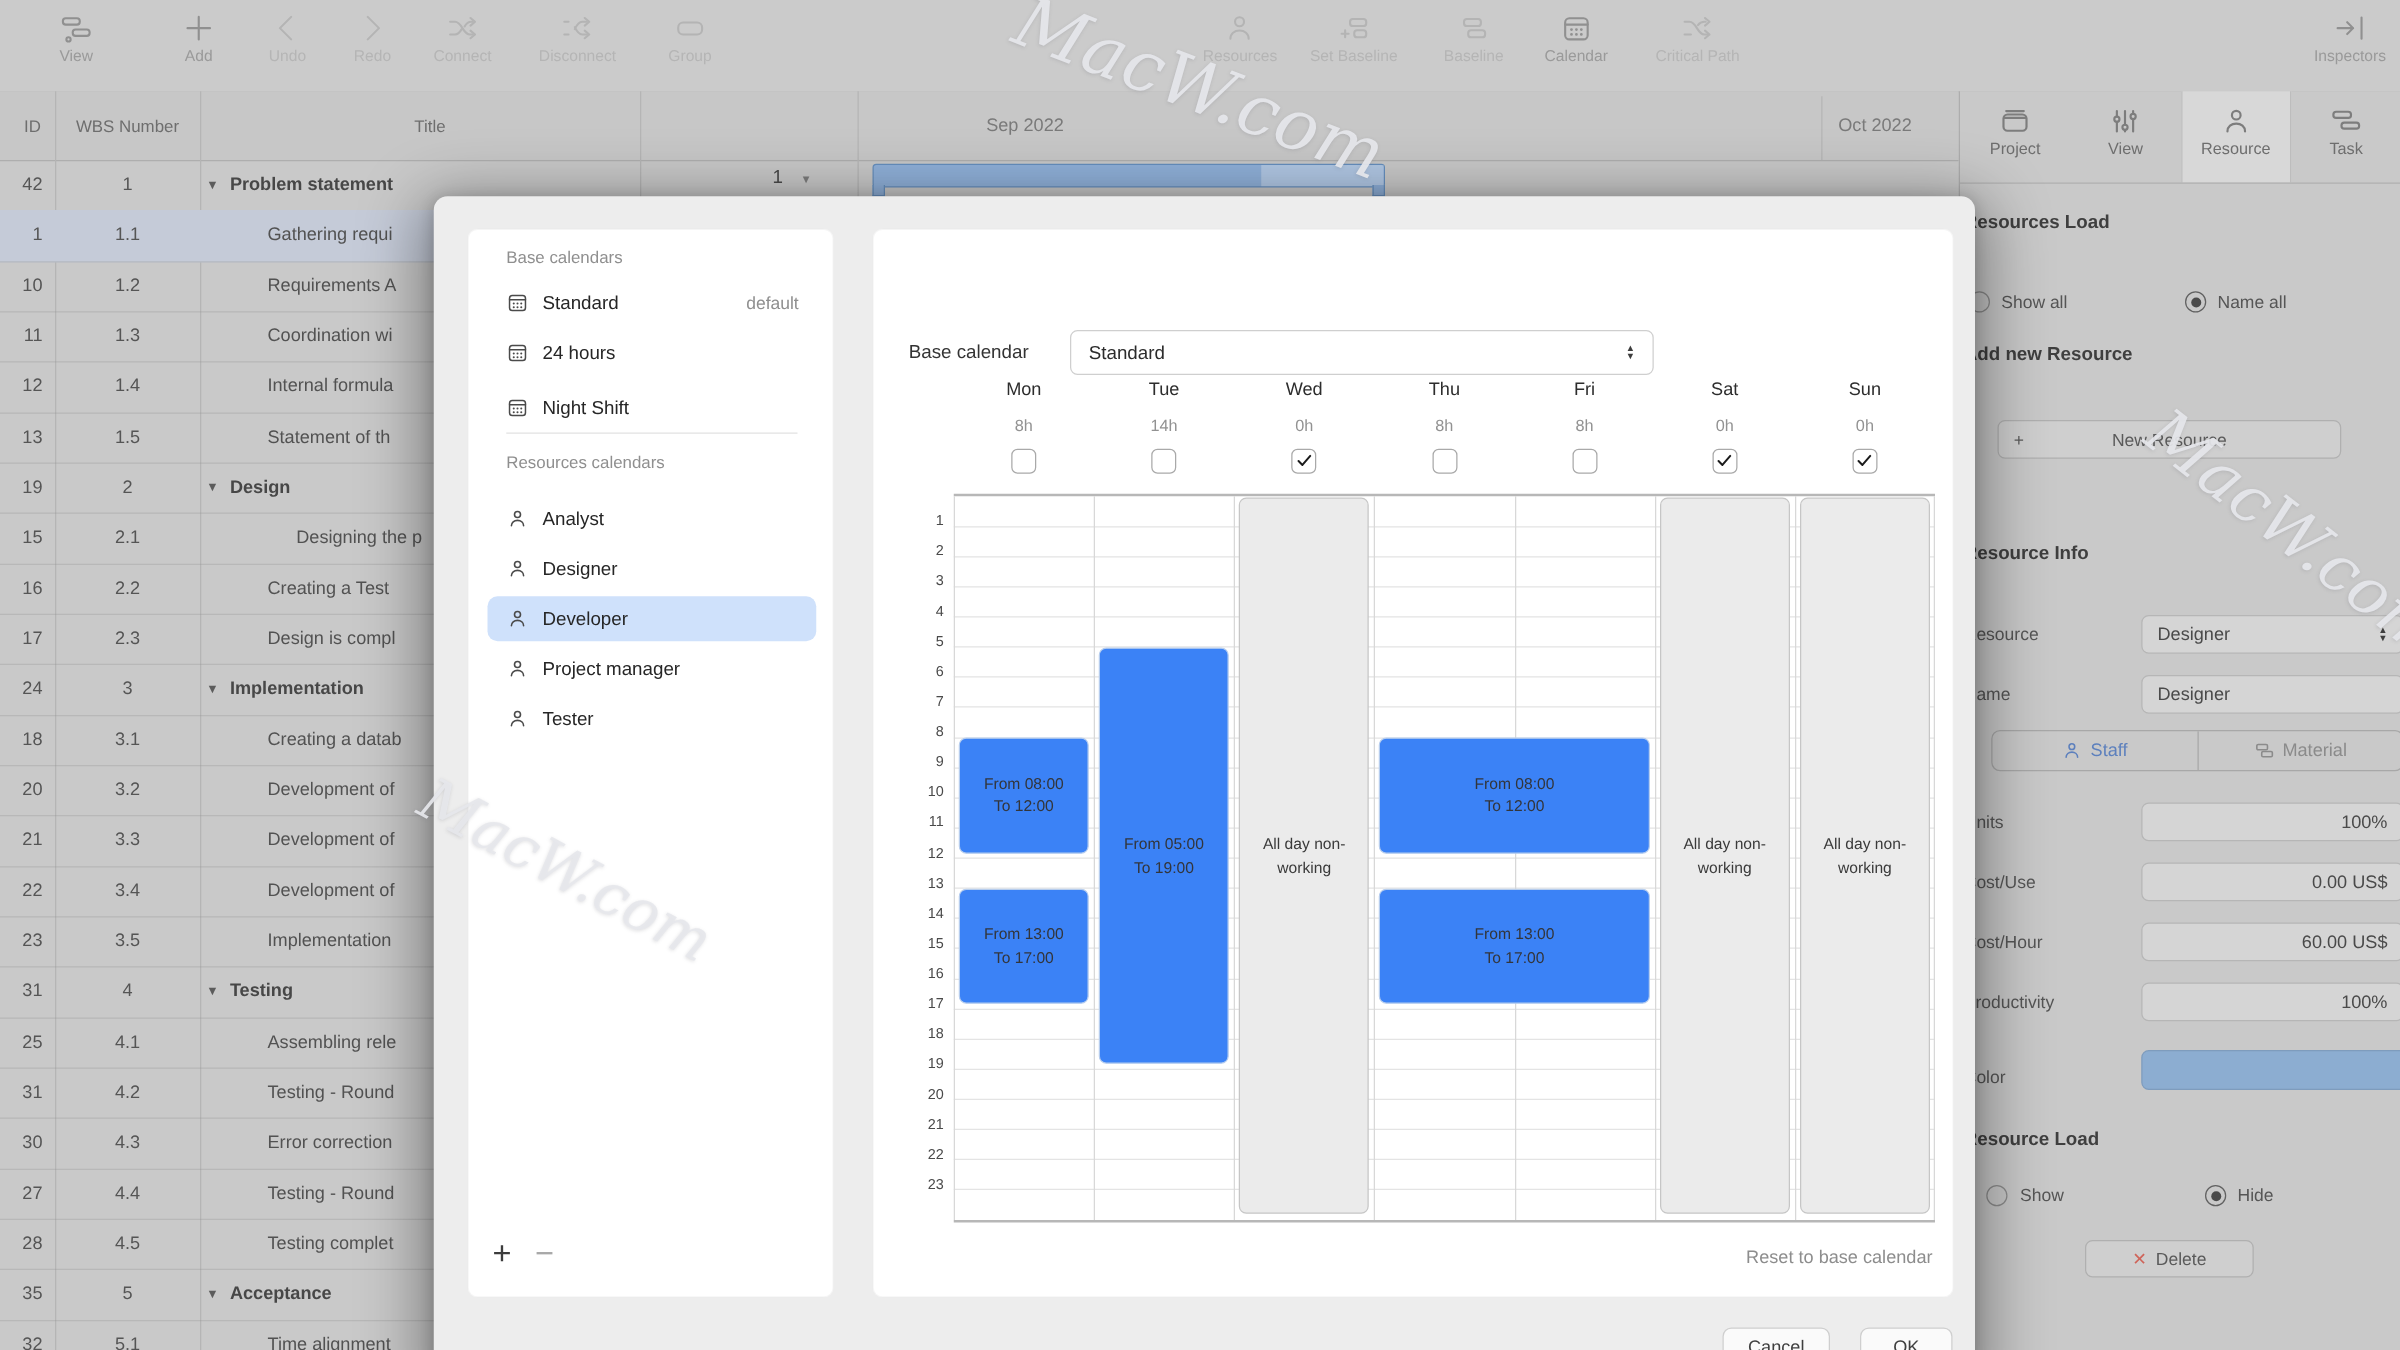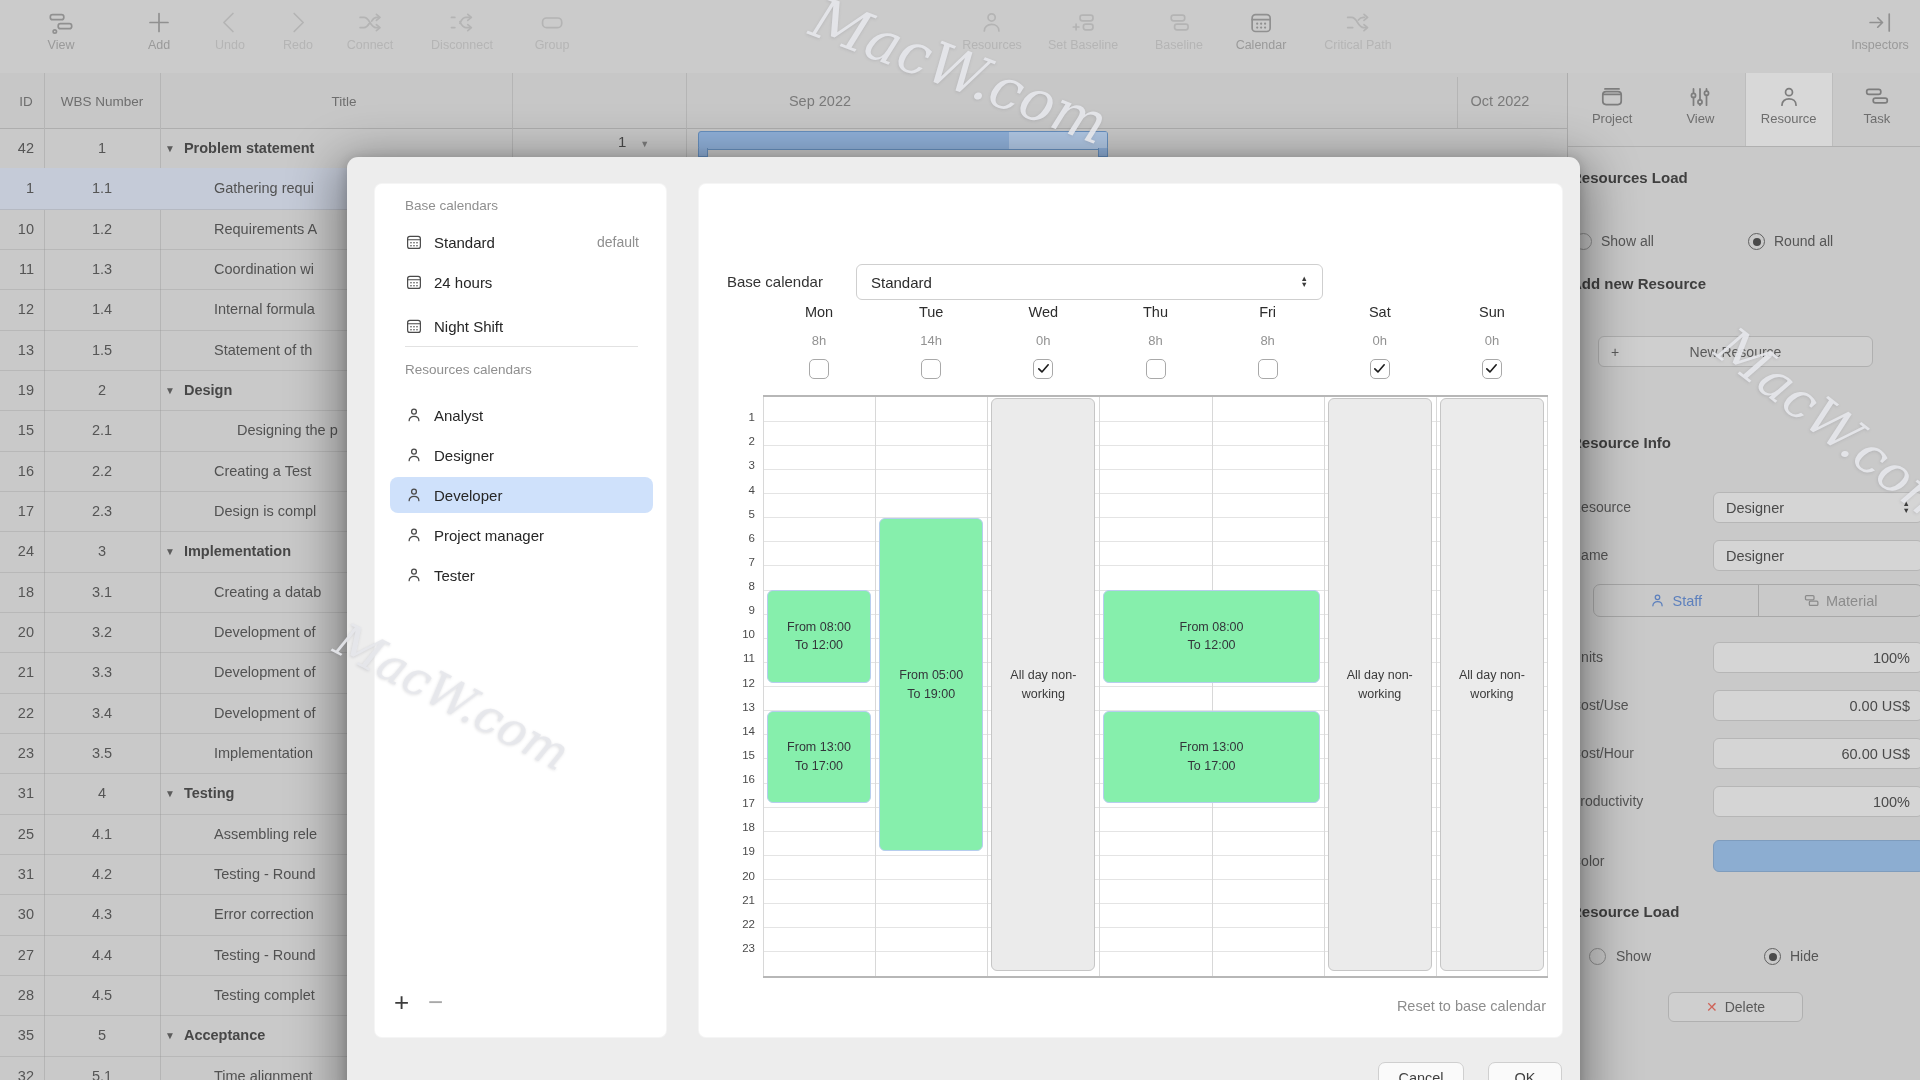"Round all" div.ins-l { text: Round -> Name }
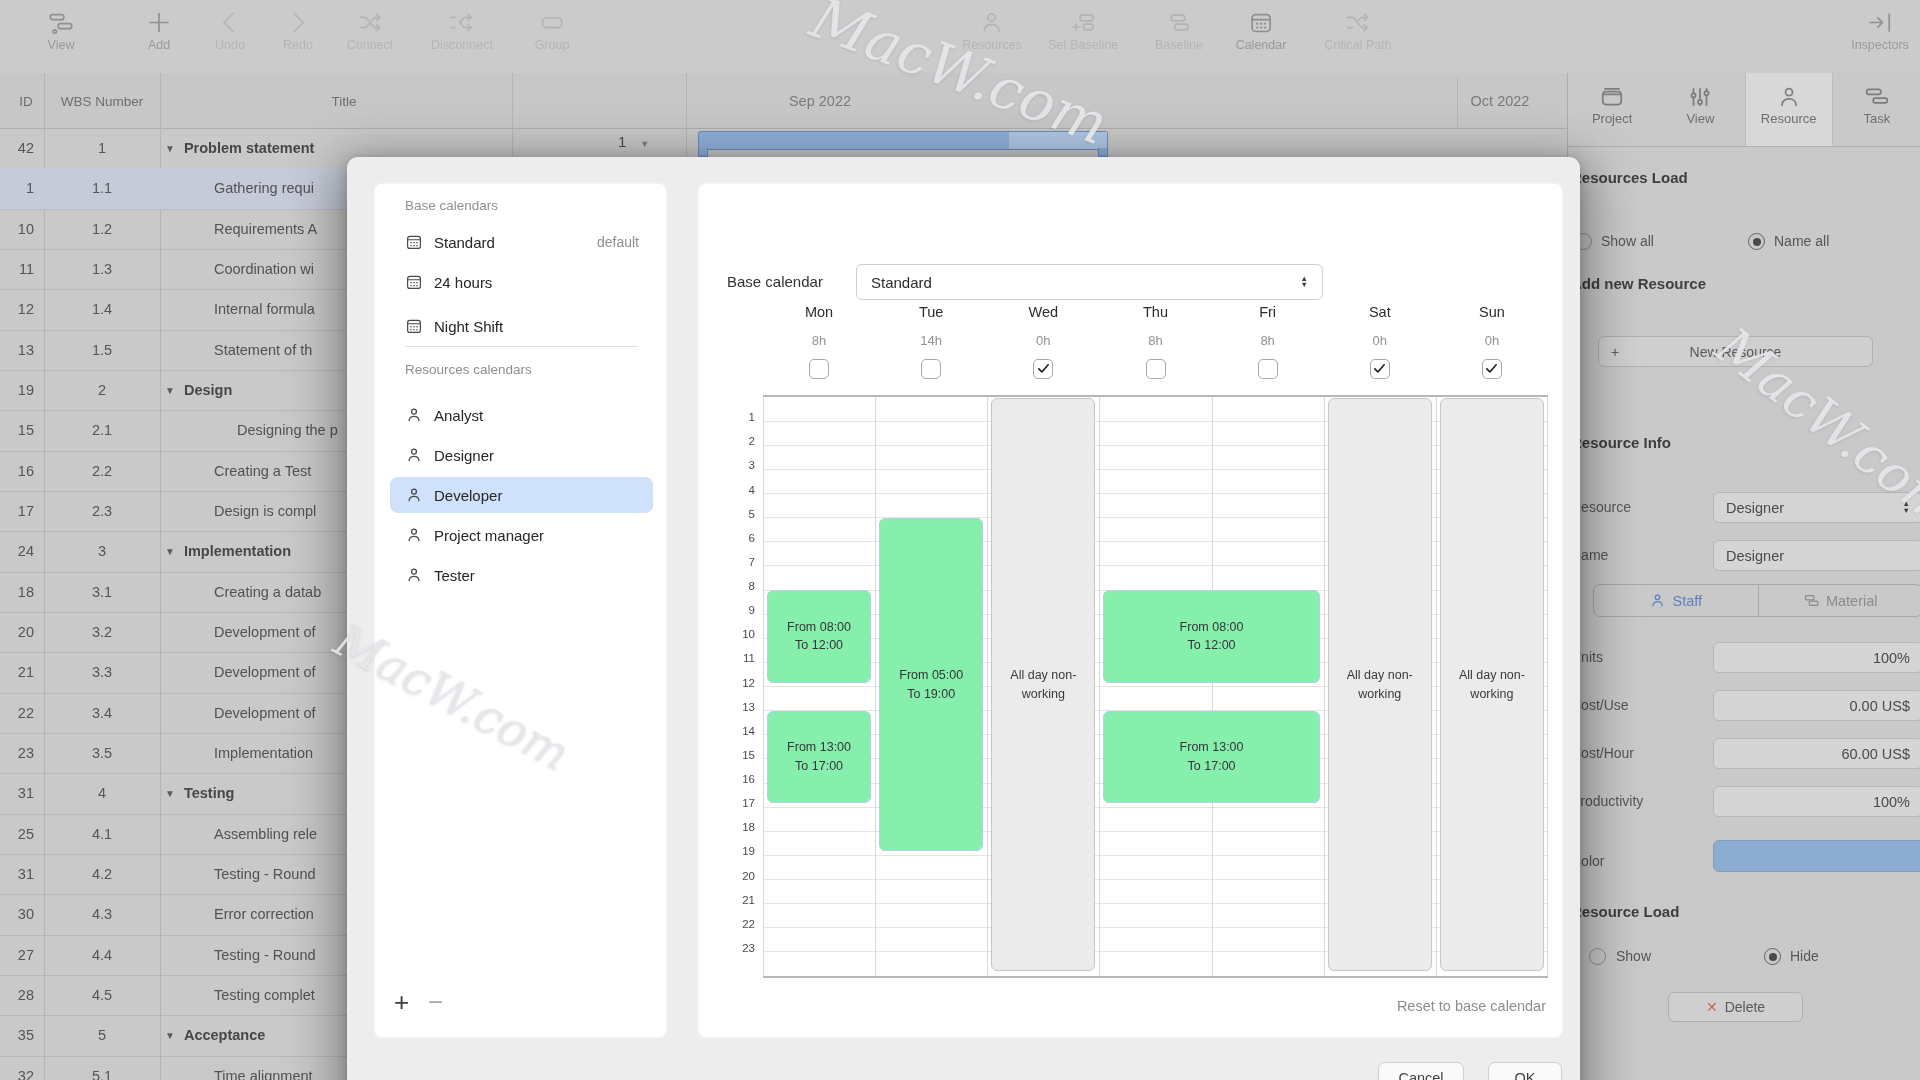"From 08:00" .tblock { background: #86efac -> #3b82f6 }
